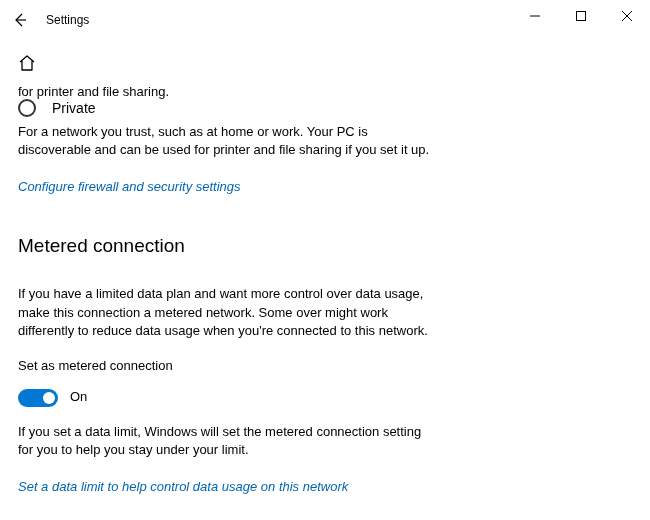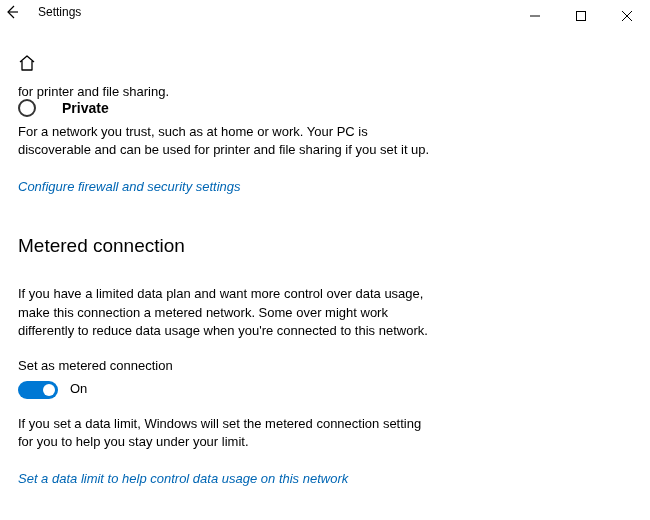"Settings" .titlebar { align-items: flex-start -> flex-end; padding-left: none -> 8px }
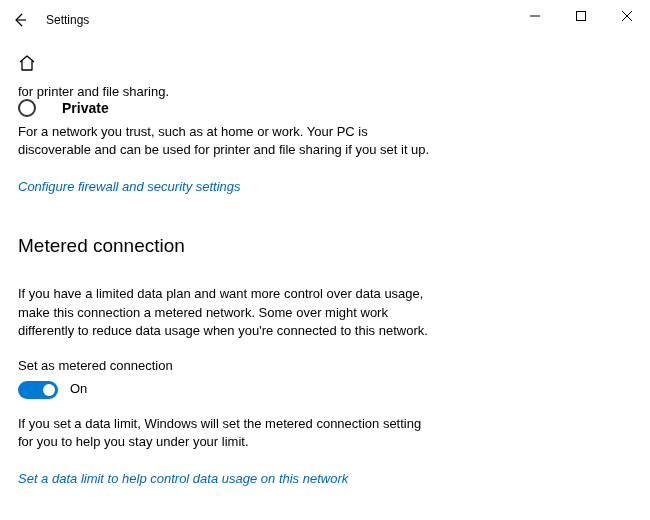"Private" .radio-row { font-weight: bold -> none; gap: 26px -> 16px }
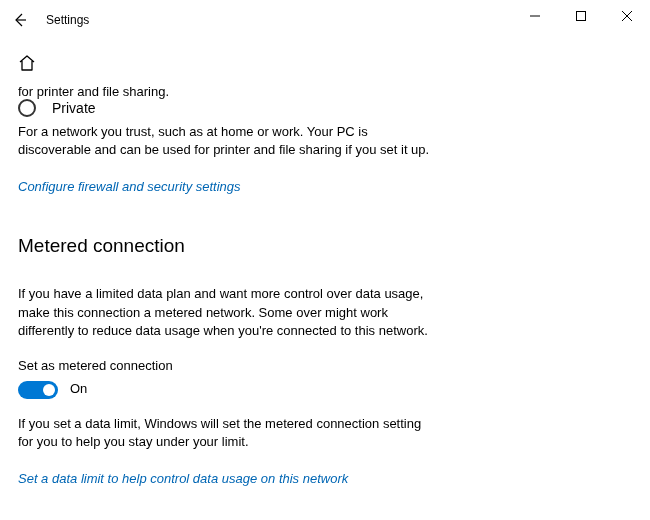"Set as metered connection" .toggle-label { margin-bottom: 8px -> 16px }
